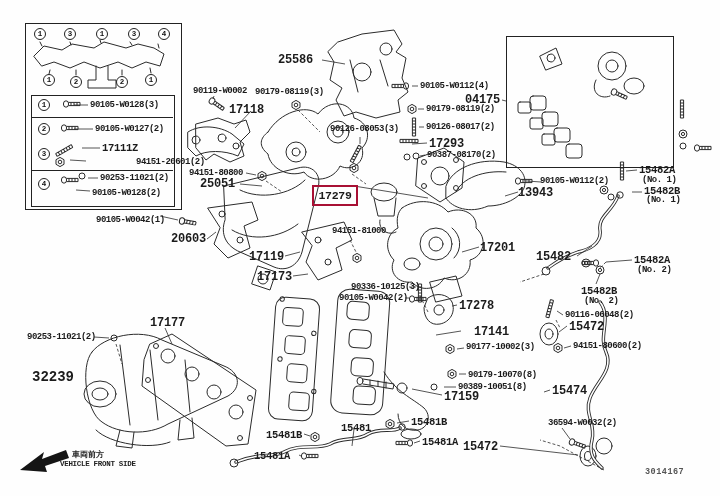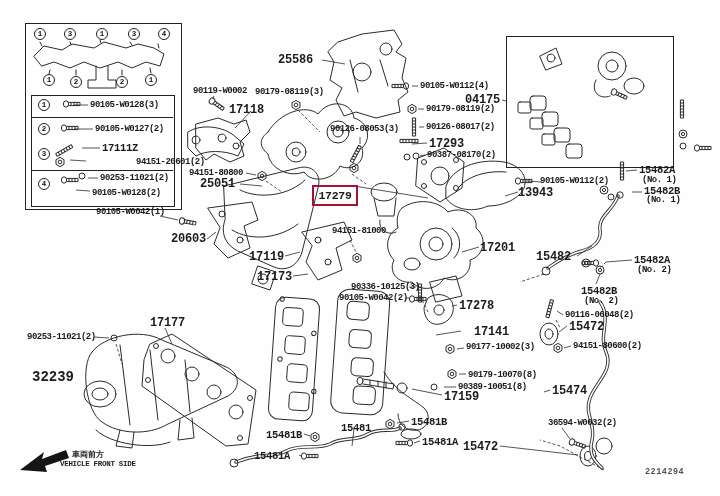"90105-W0042(1)" div.lbl { top: 207px -> 215px }
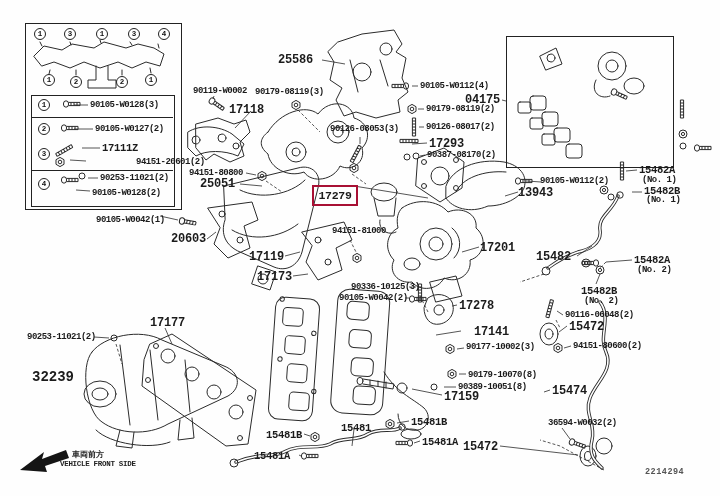"2214294" div { text: 2214294 -> 3014167 }
